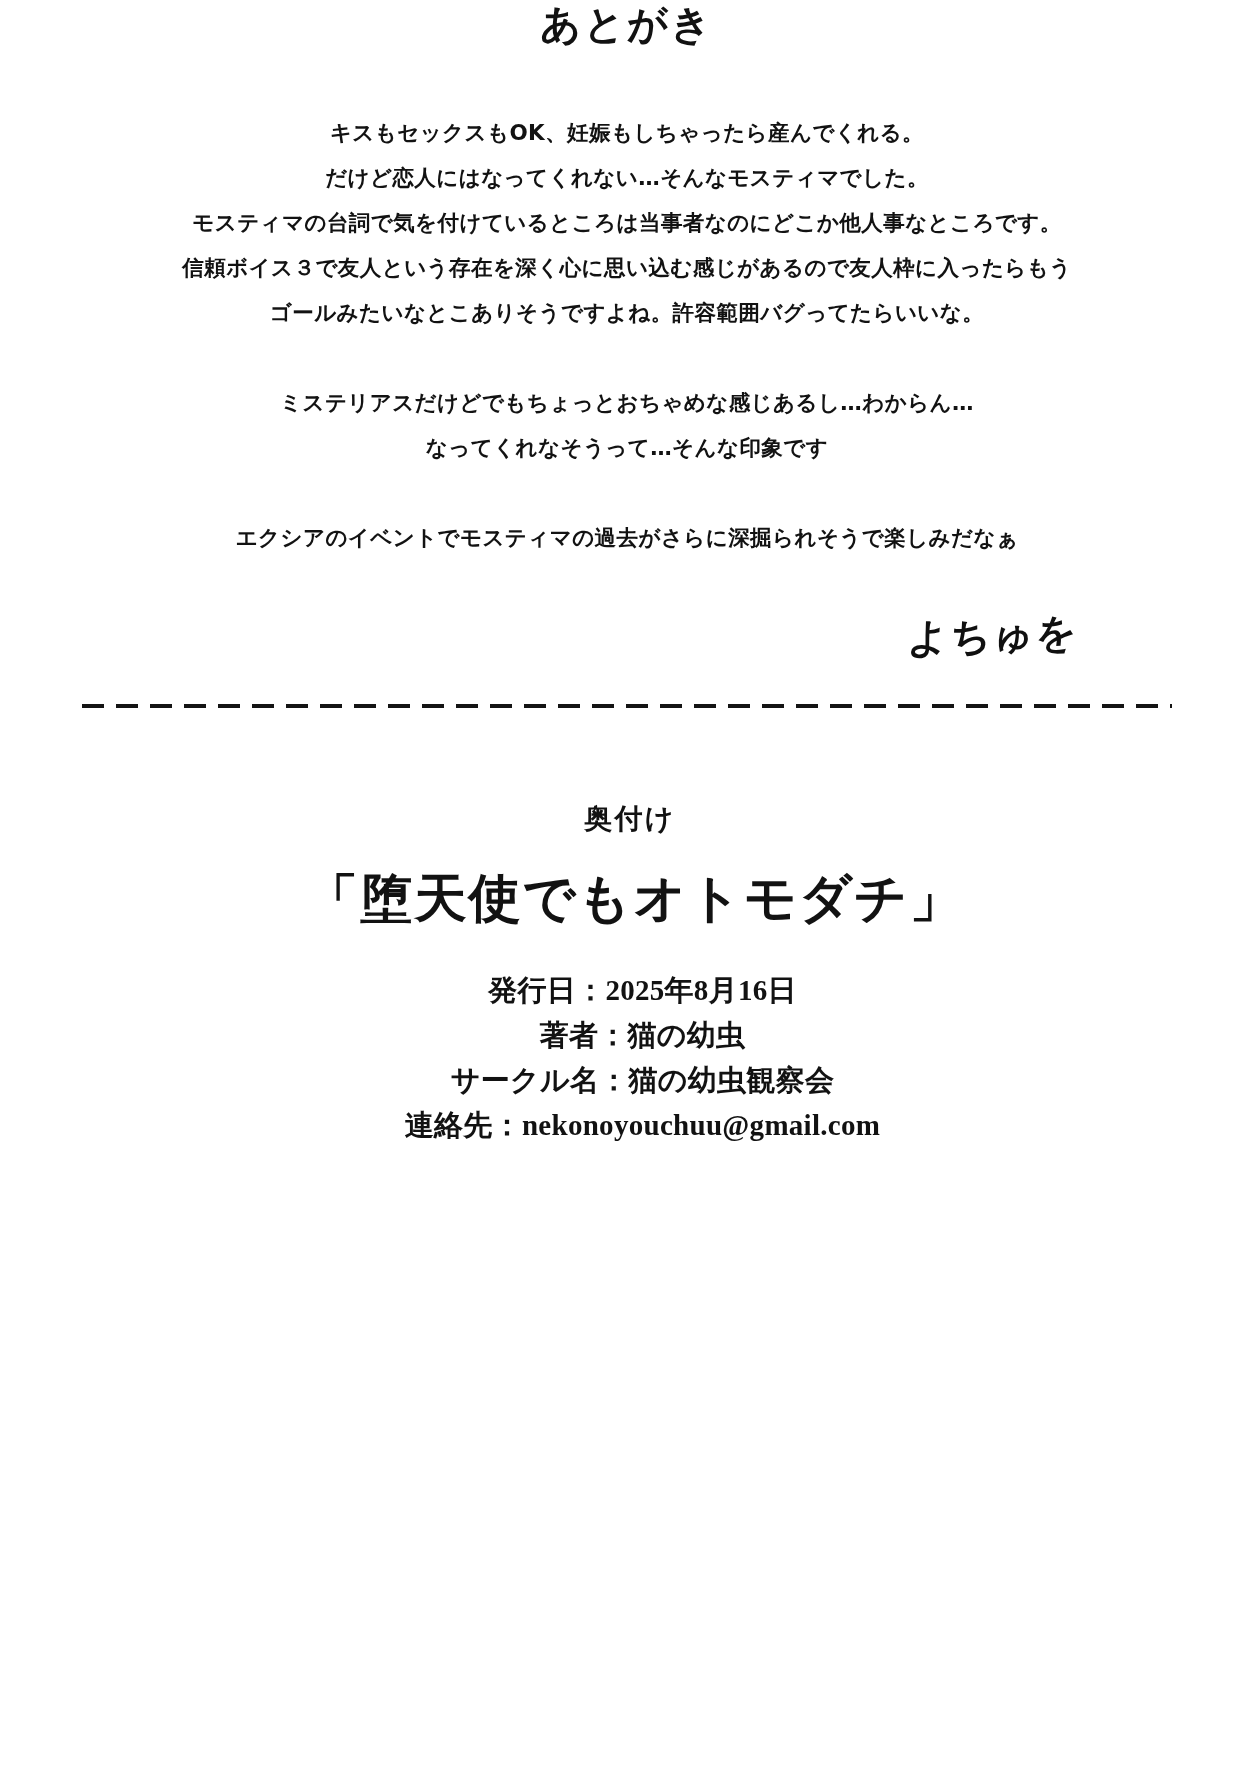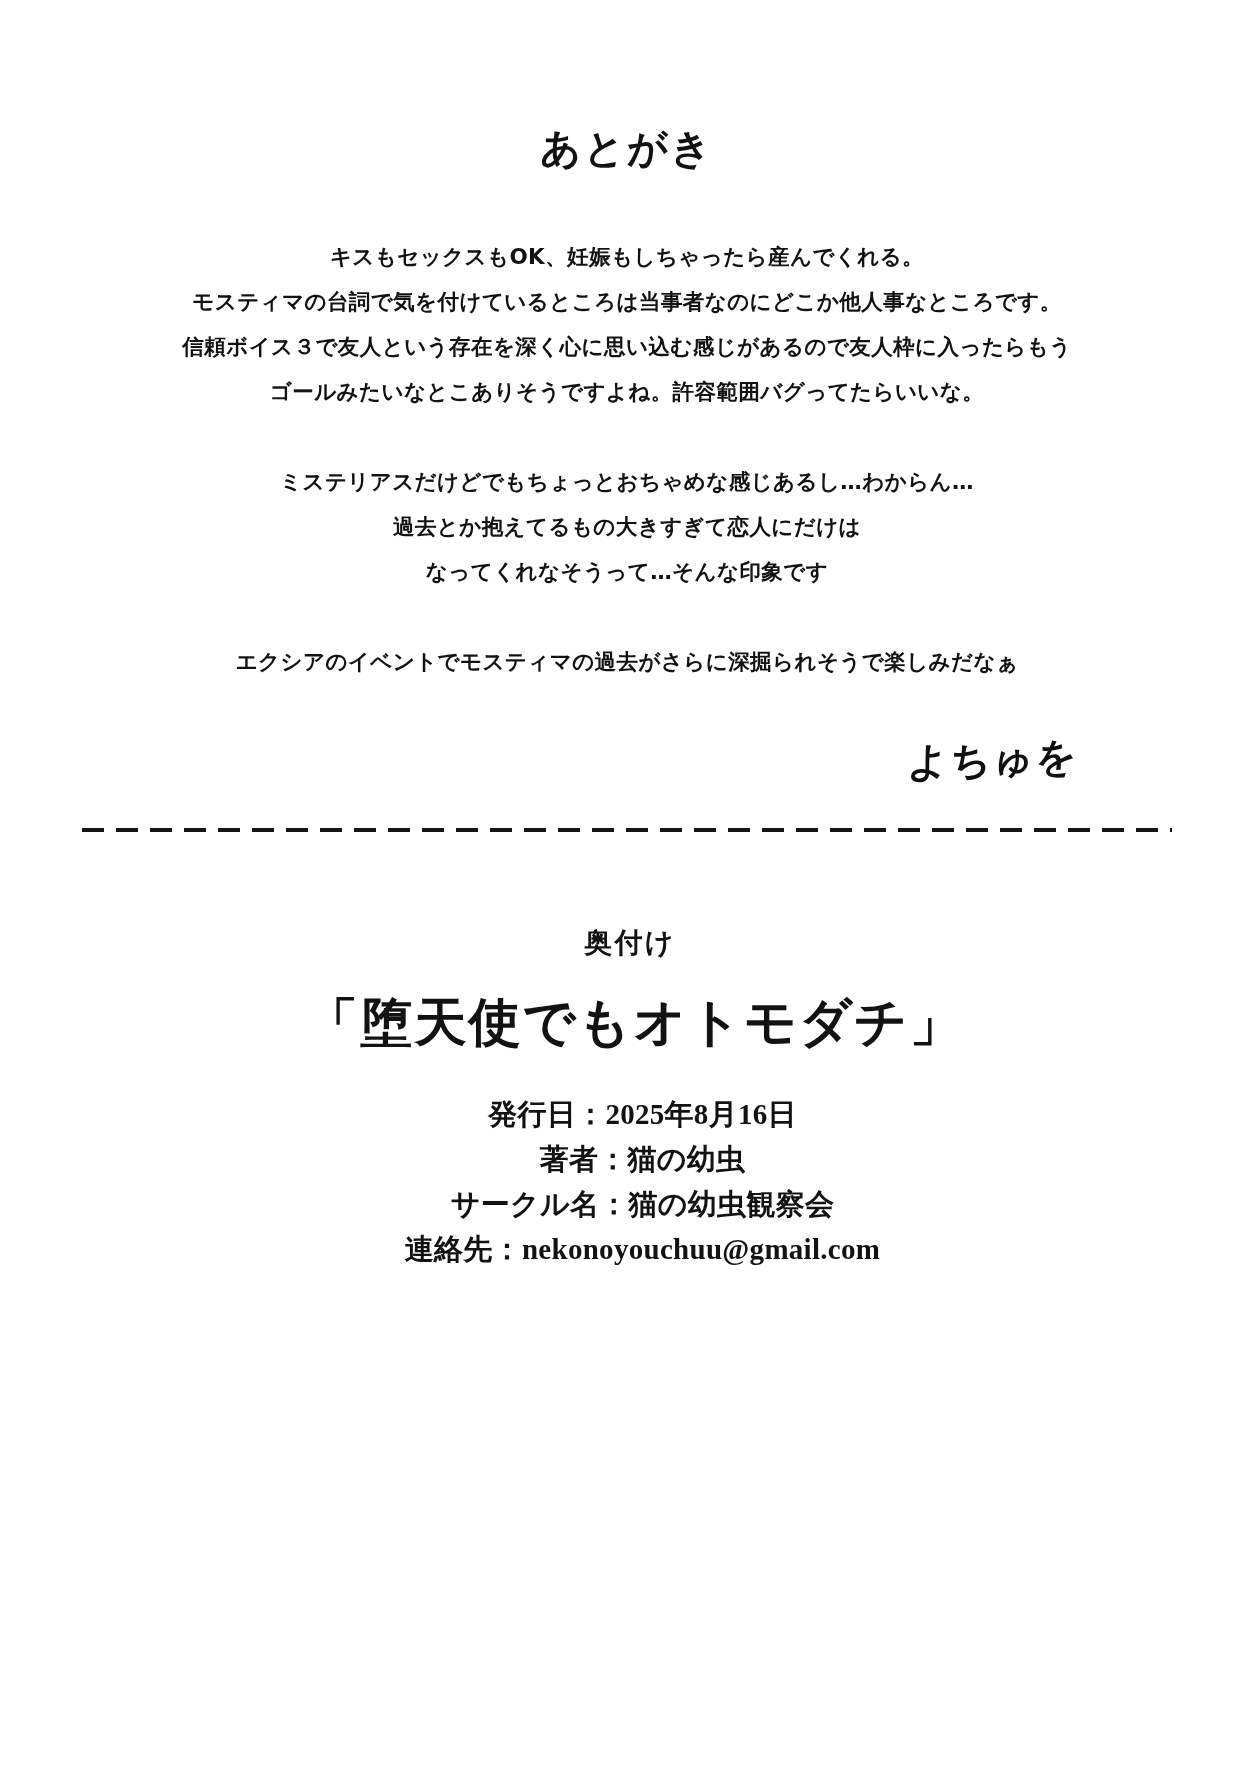"あとがき" .afterword-title { padding-top: 124px -> none }
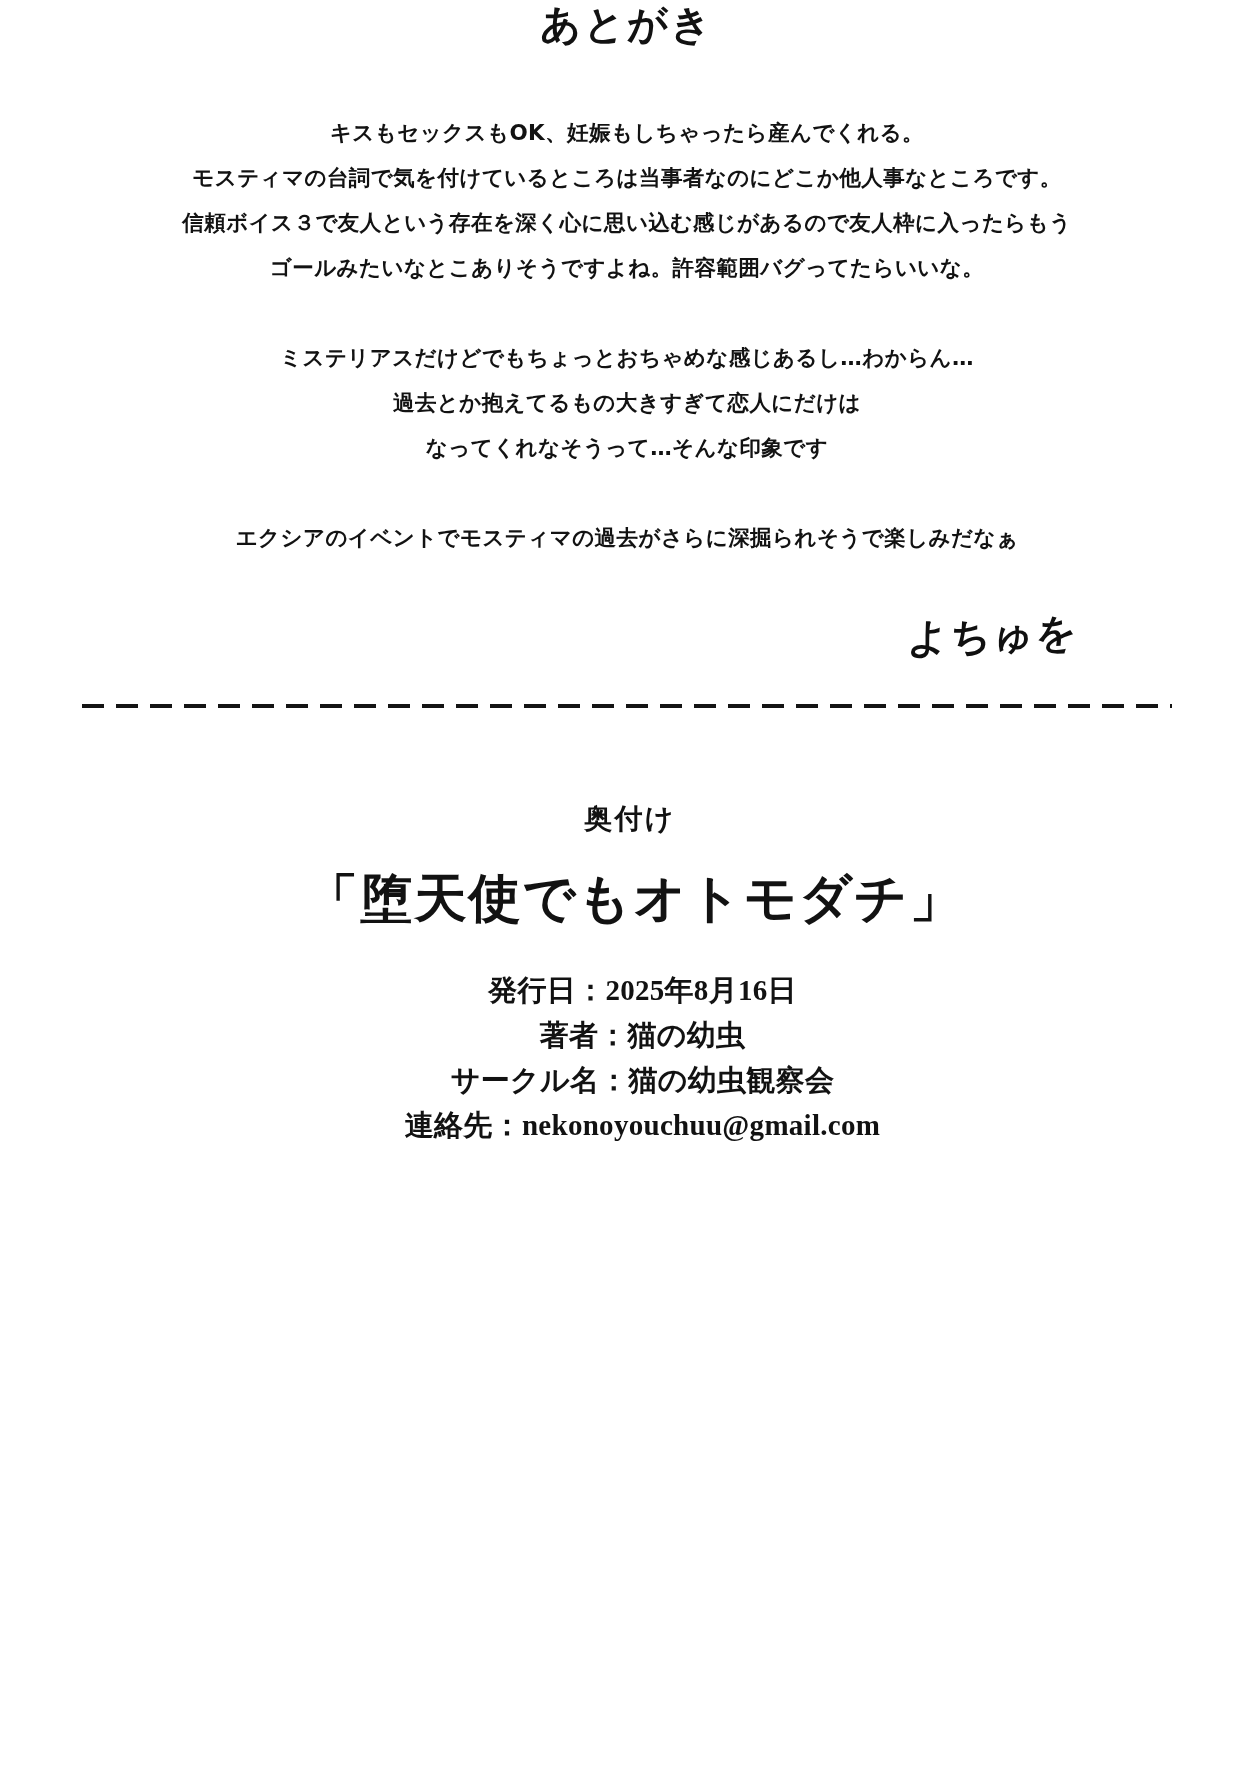"だけど恋人にはなってくれない…そんなモスティマでした。" p { html: none -> <p>だけど恋人にはなってくれない…そんなモスティマでした。</p> }
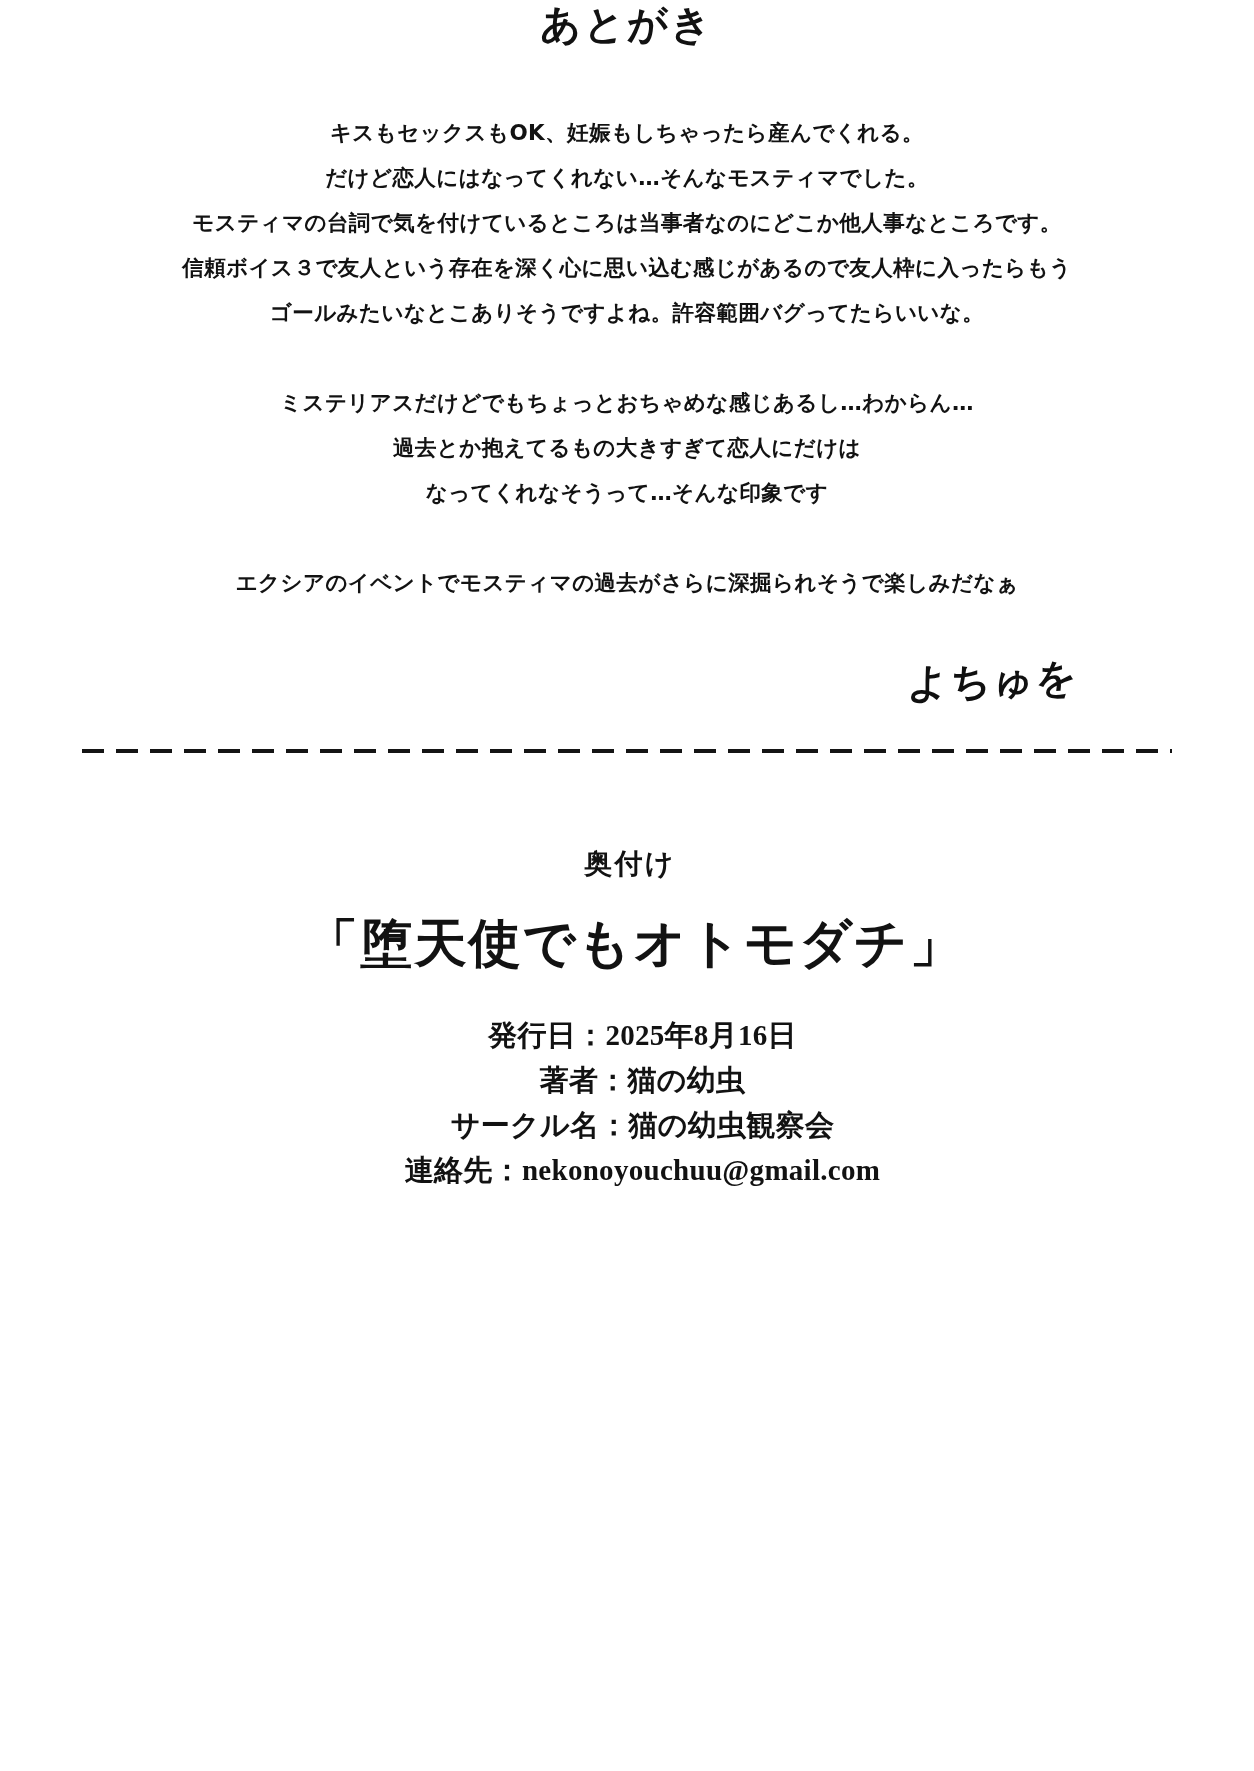"過去とか抱えてるもの大きすぎて恋人にだけは" p { html: <p>過去とか抱えてるもの大きすぎて恋人にだけは</p> -> none }
